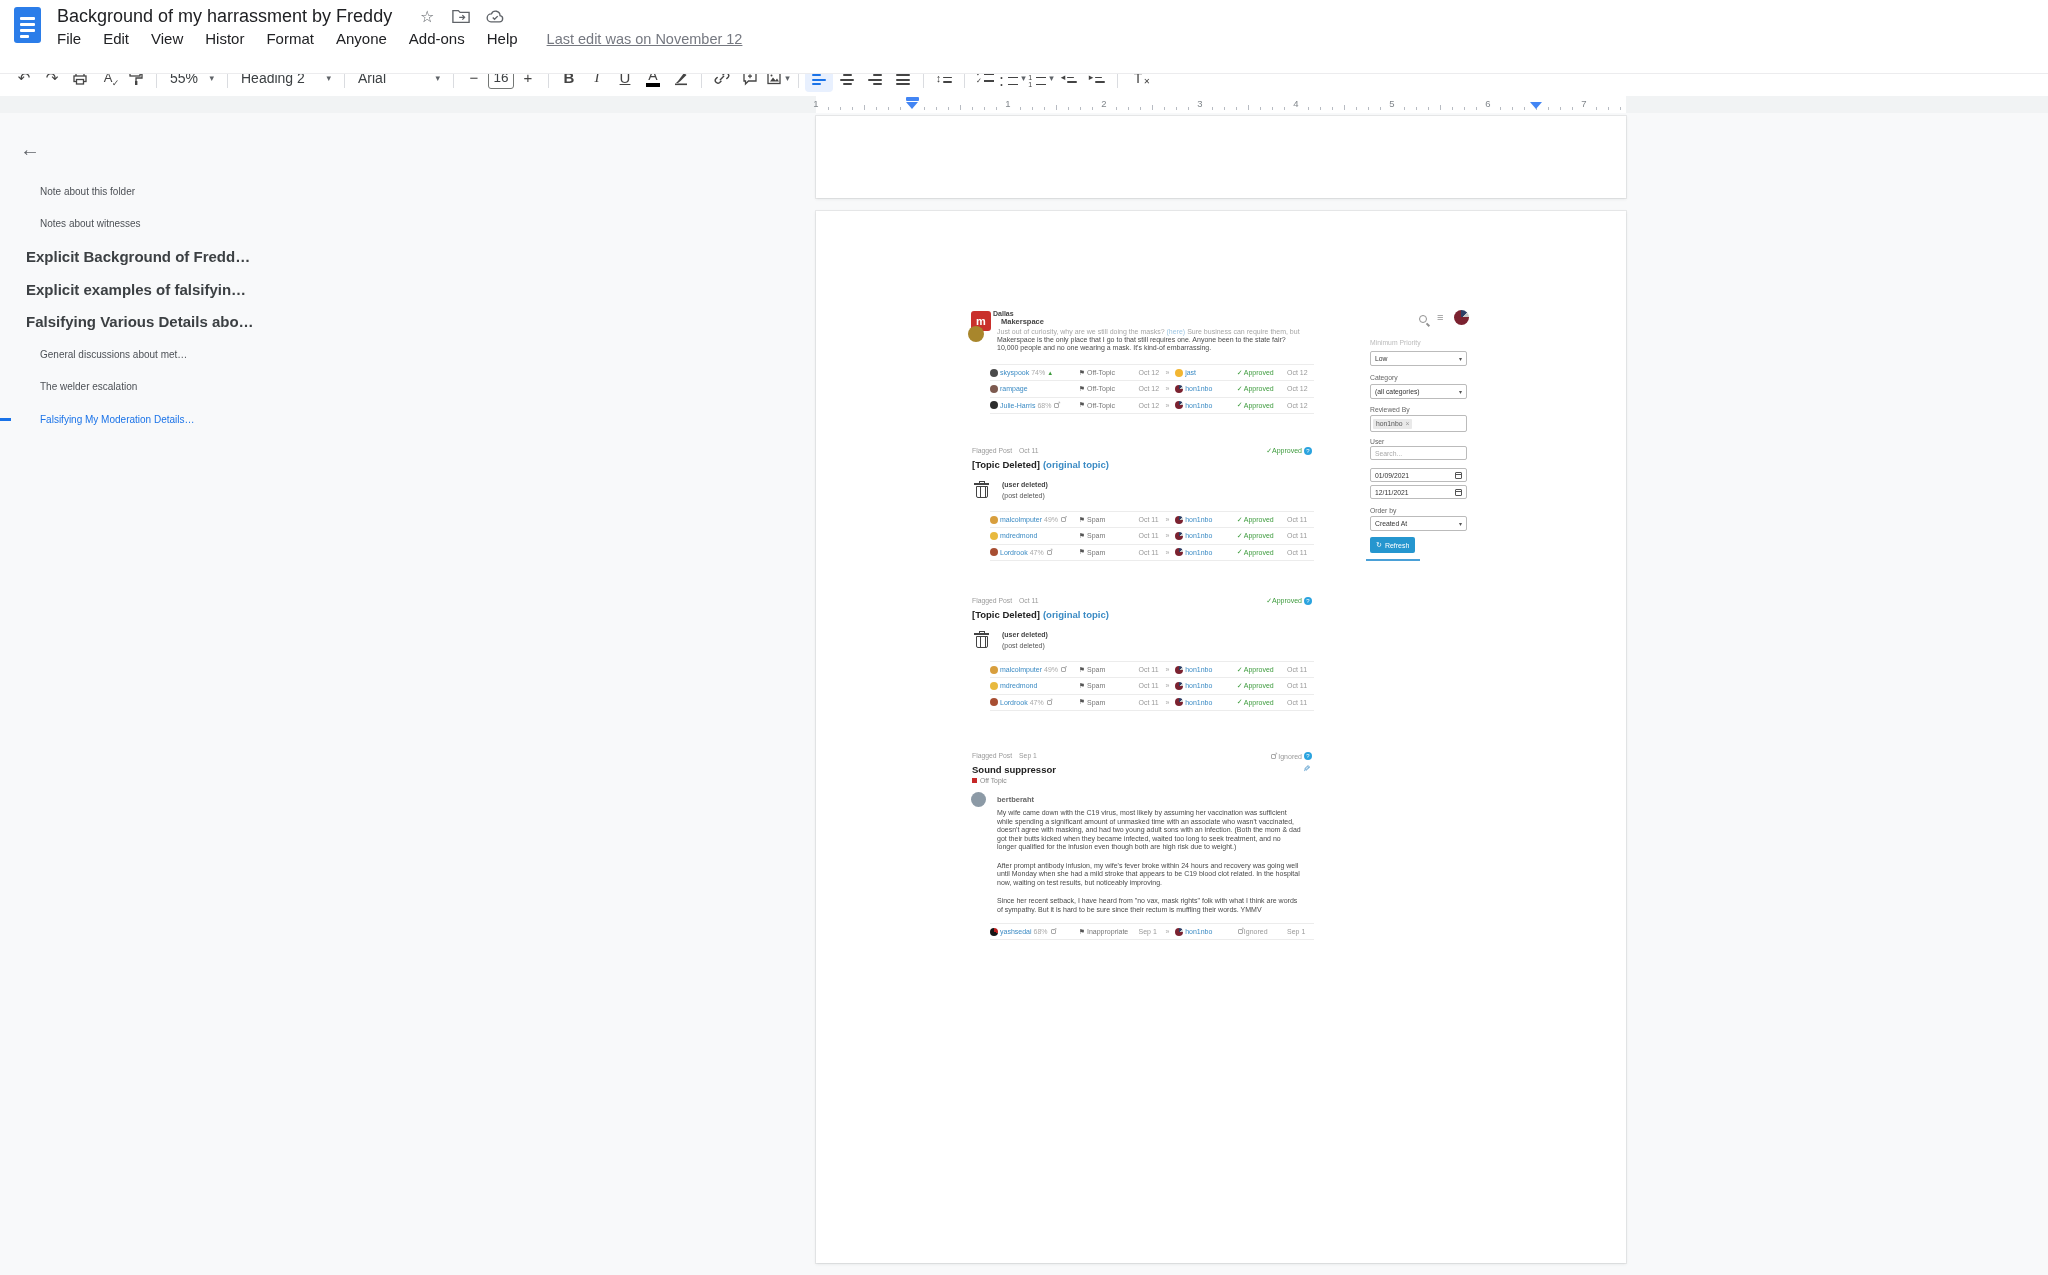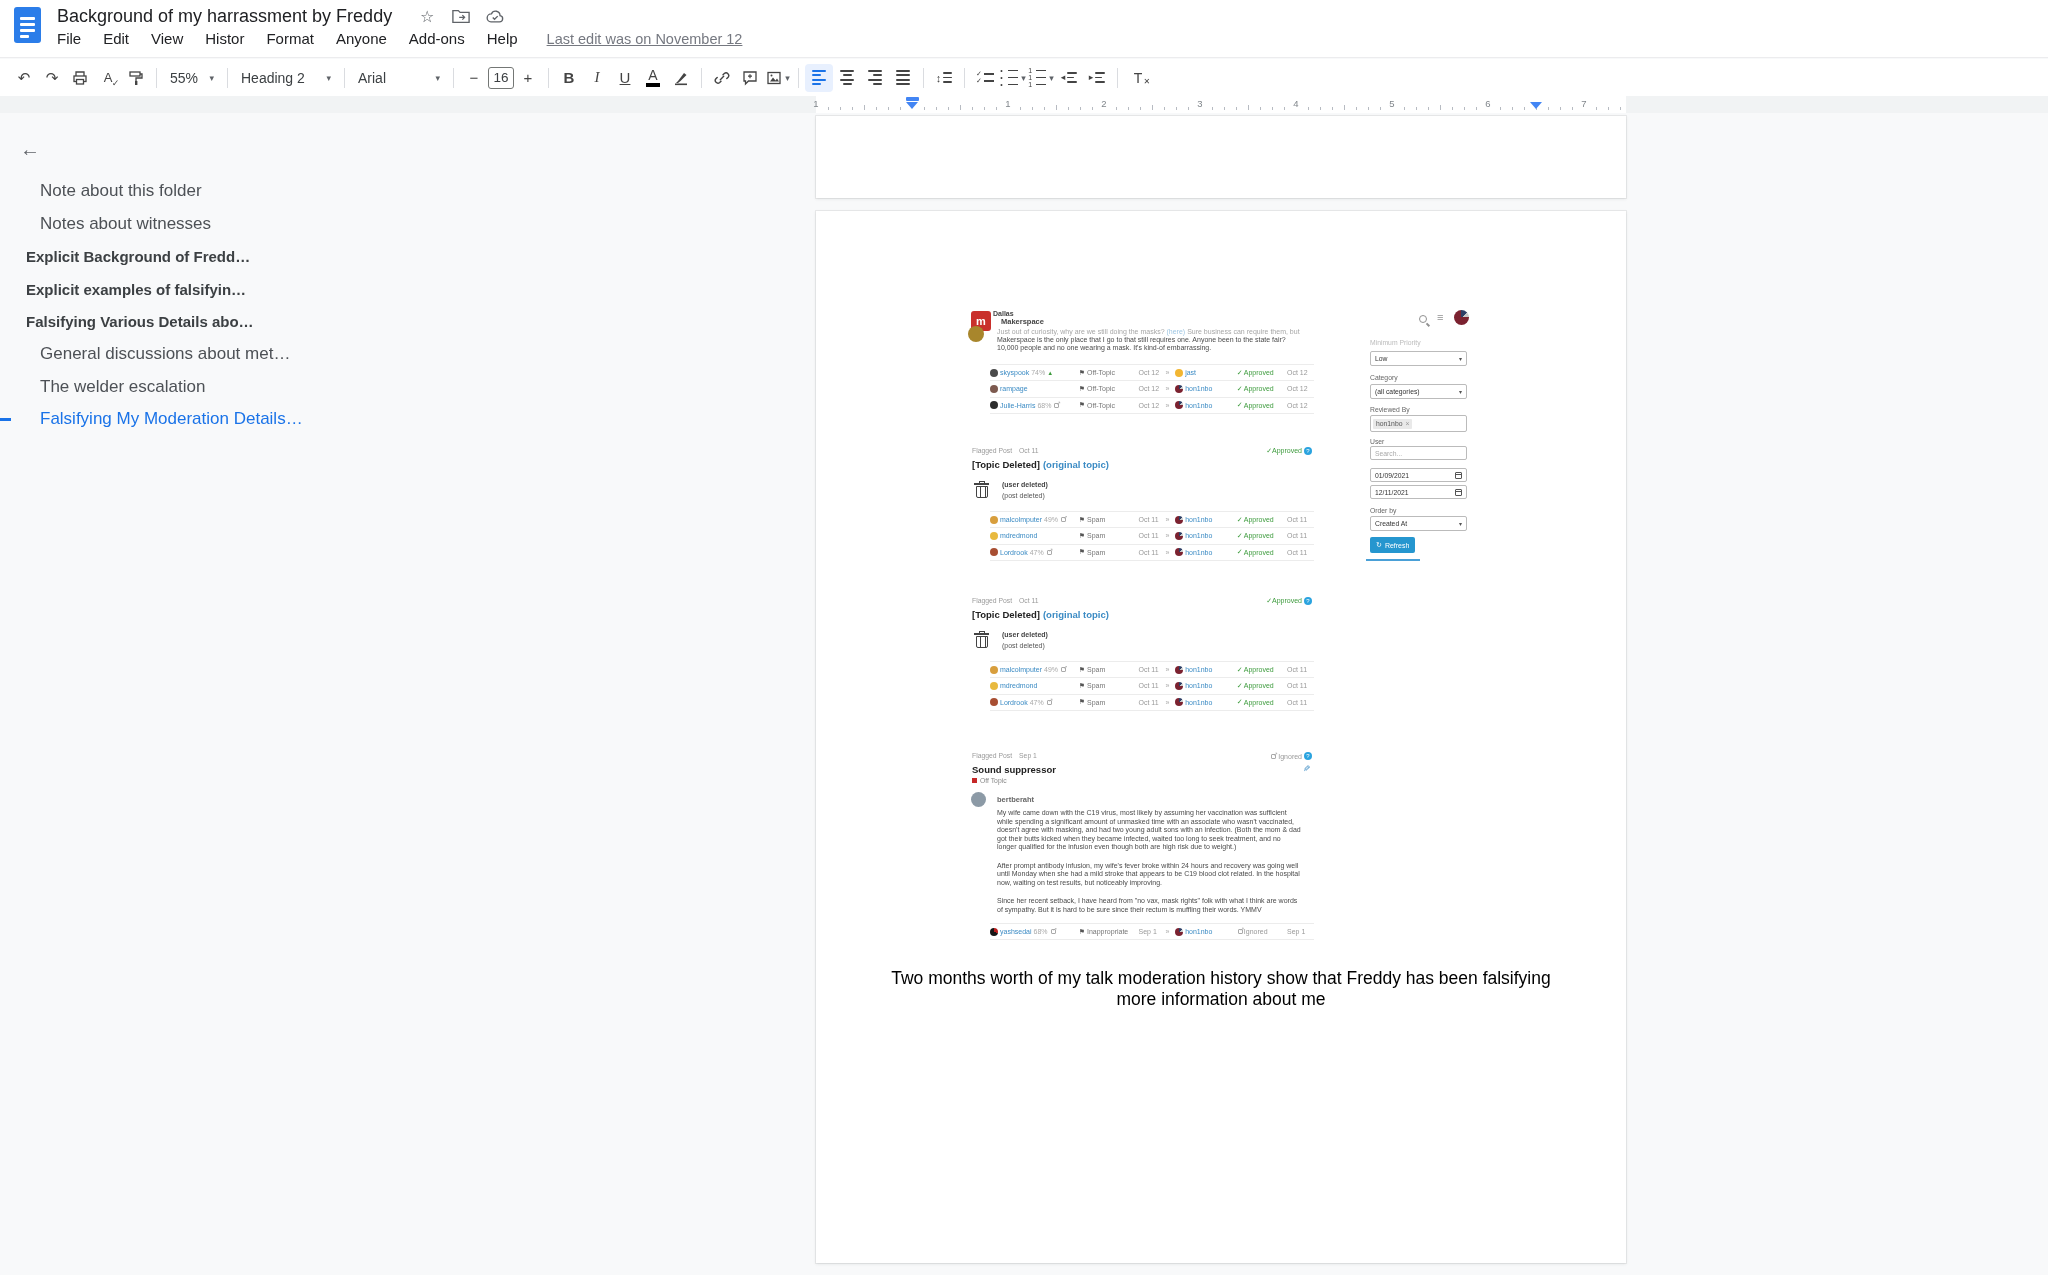"Background of my harrassment by" .hdr { height: 58px -> 74px }
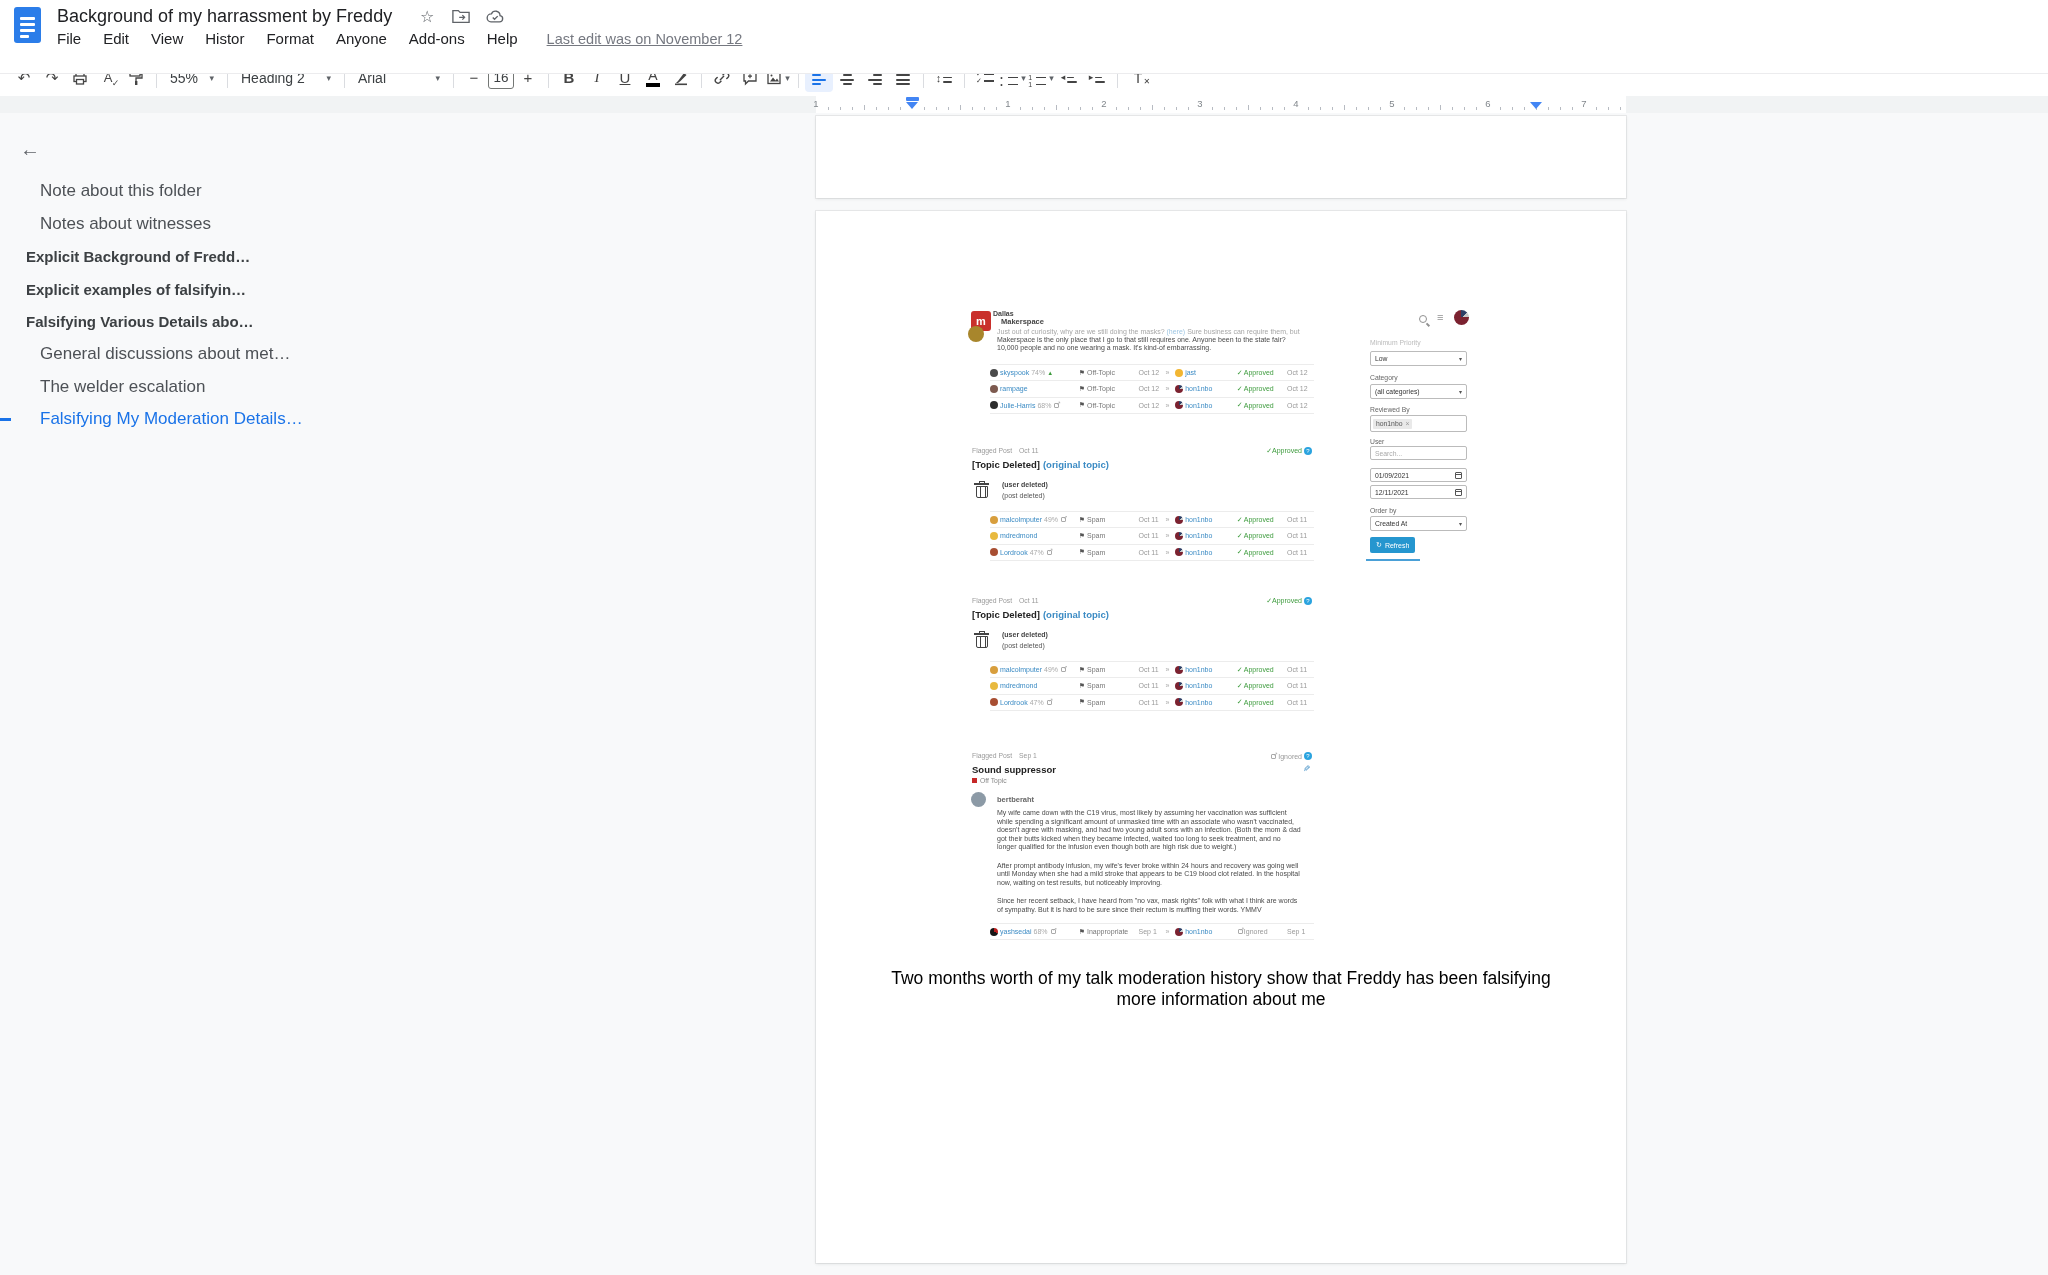"Note about this folder" .ol-item { font-size: 17px -> 10px }
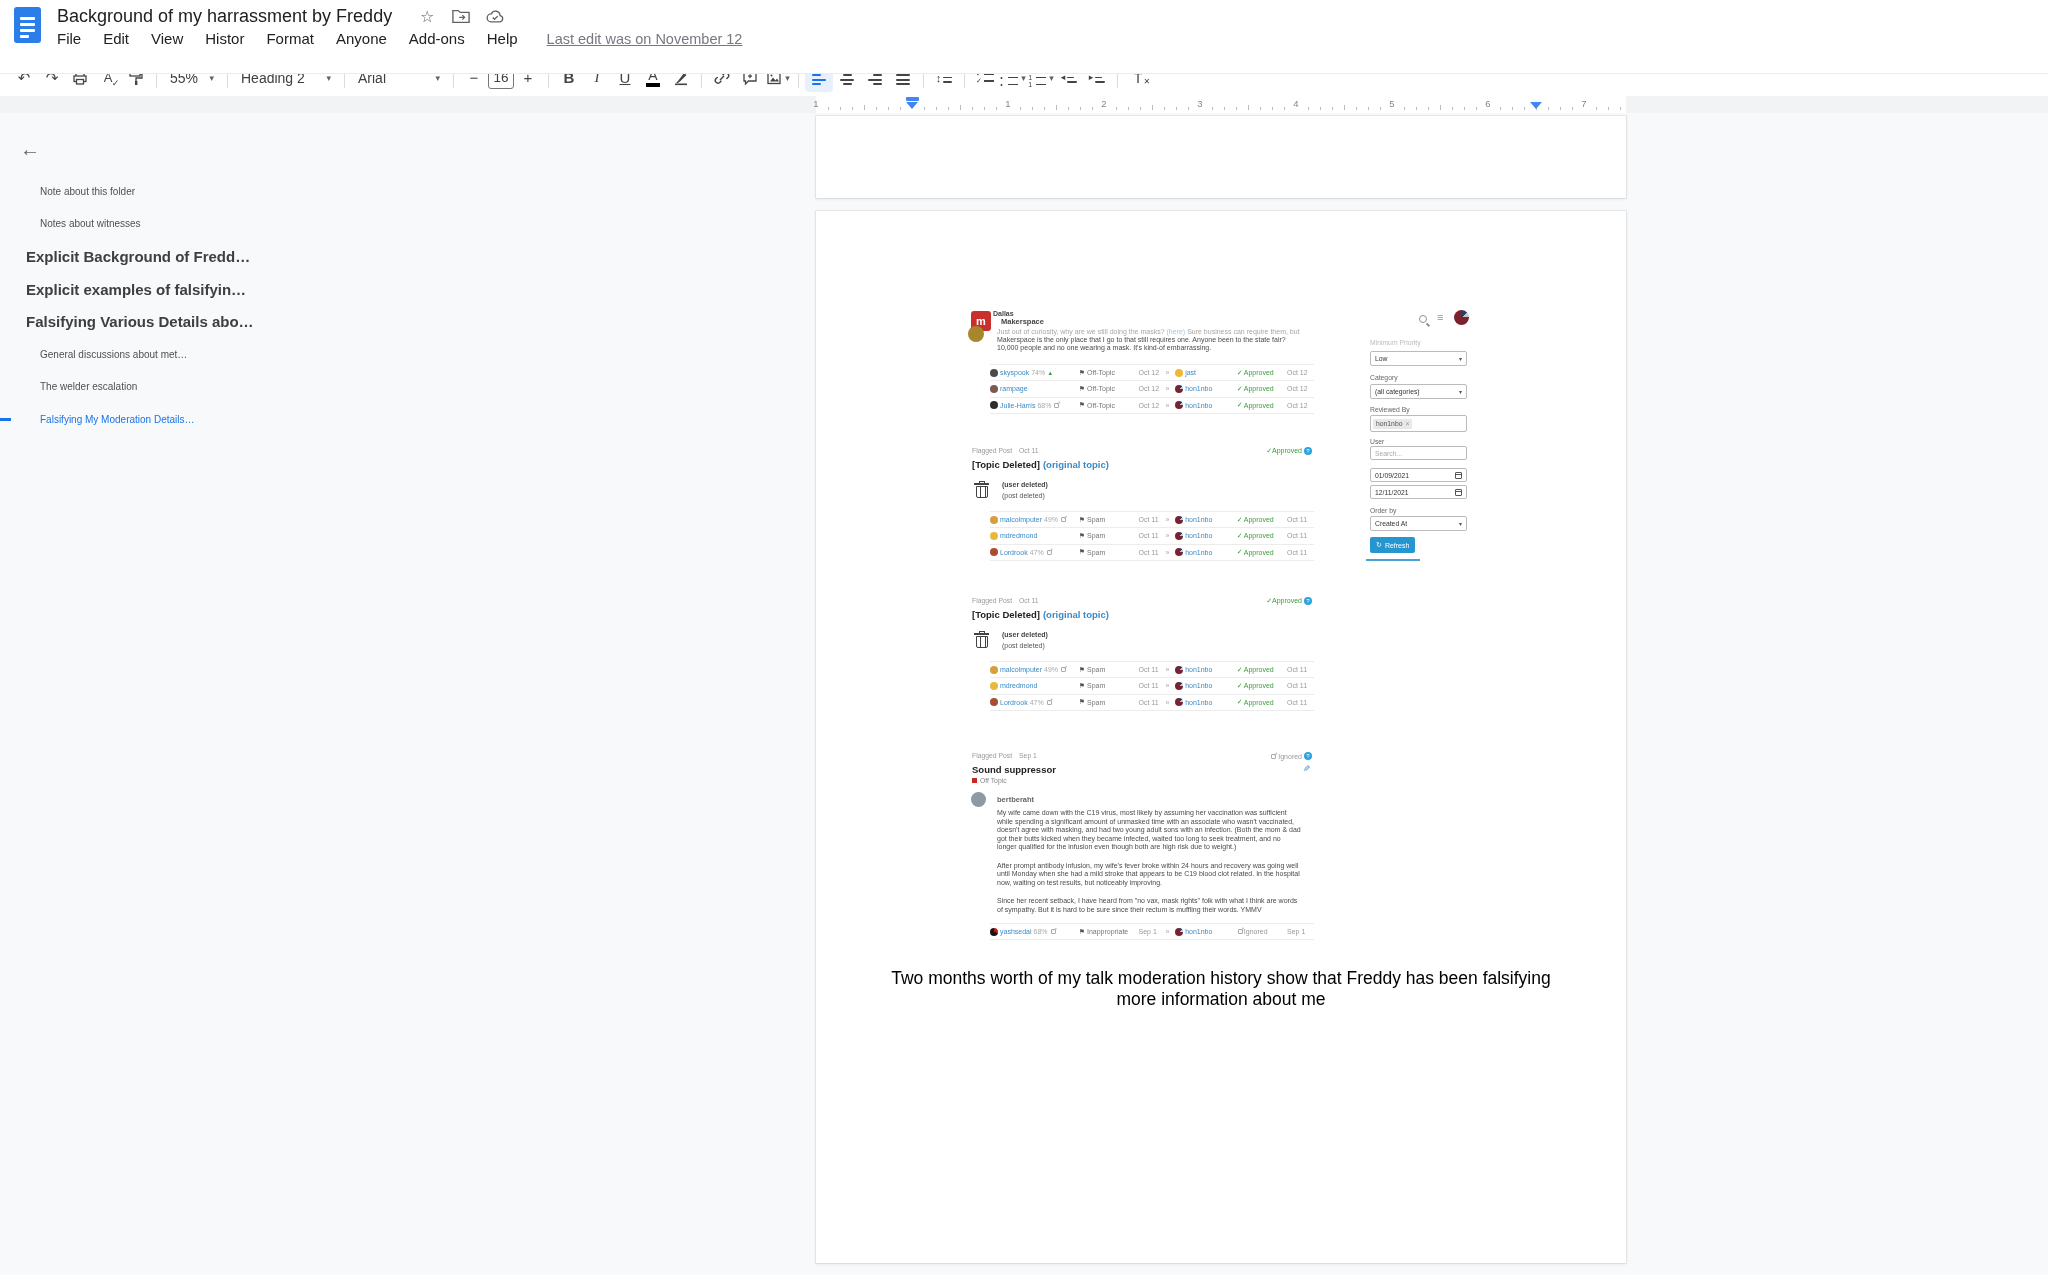"Two months worth of my" div.caption { html: <div><span>Two months worth of my talk moderation history show that Freddy has been falsifying more information about me</span></div> -> none }
